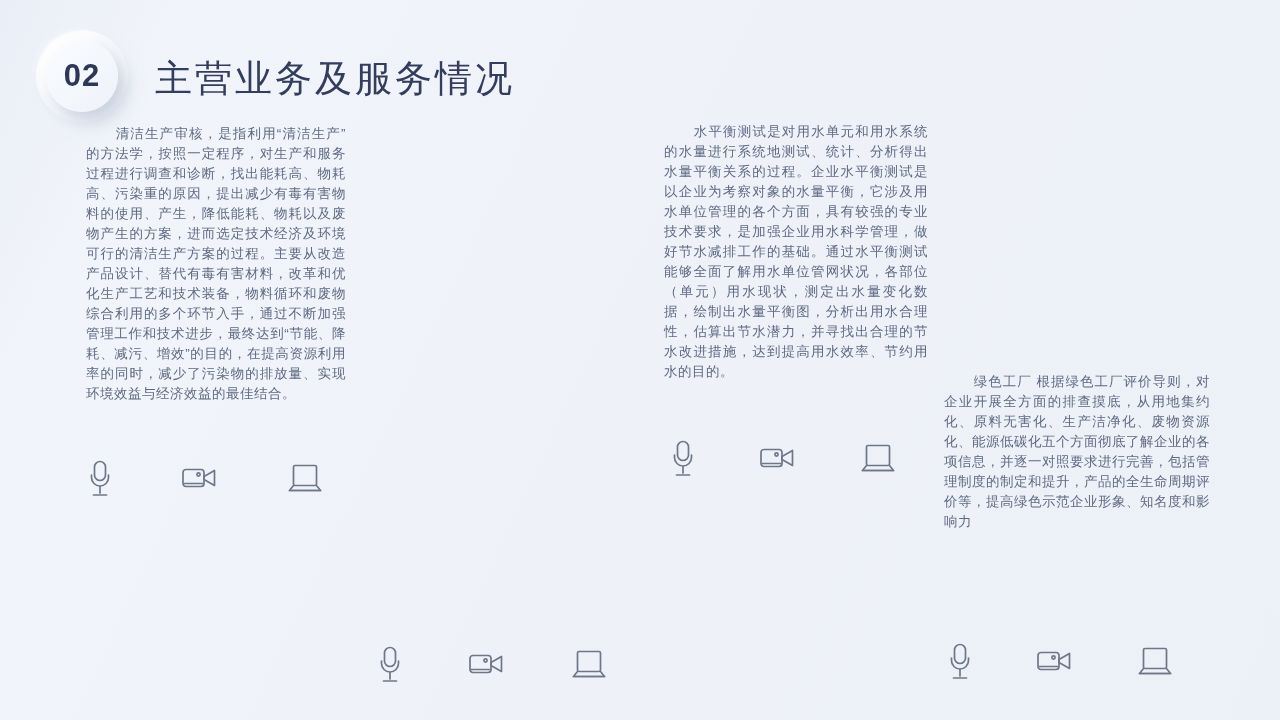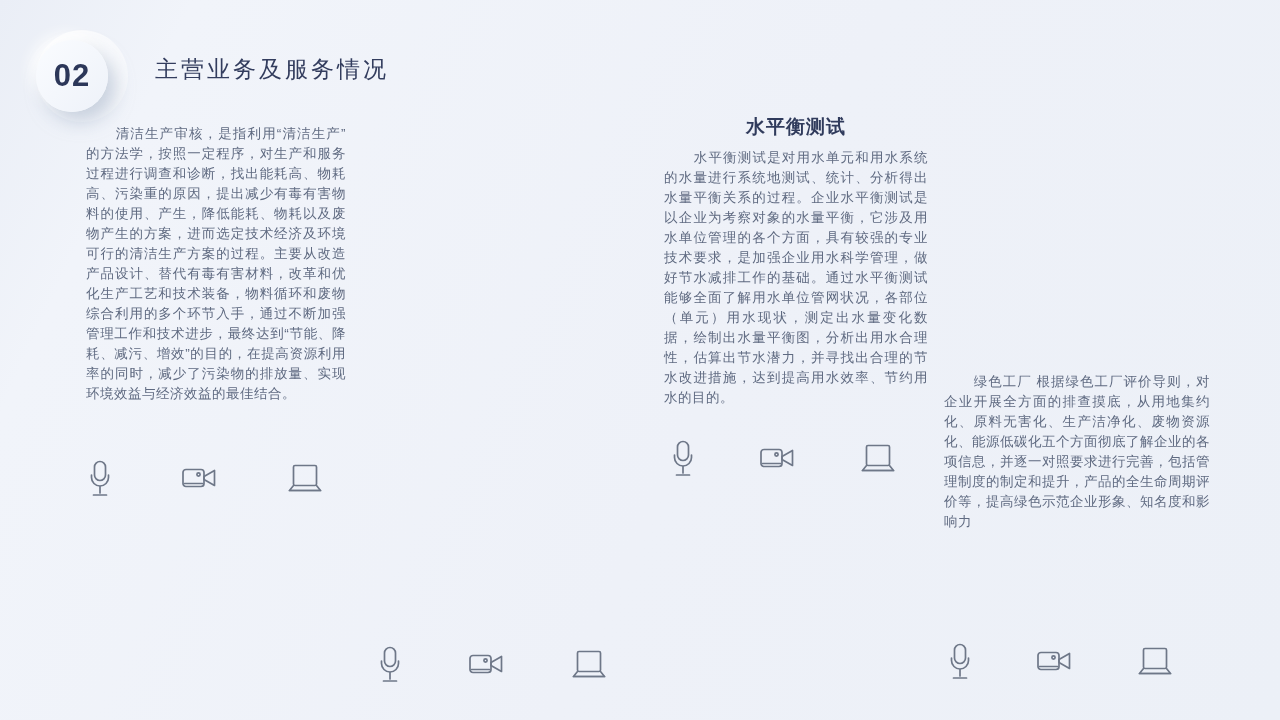"02" .badge-outer { justify-content: flex-start -> center }
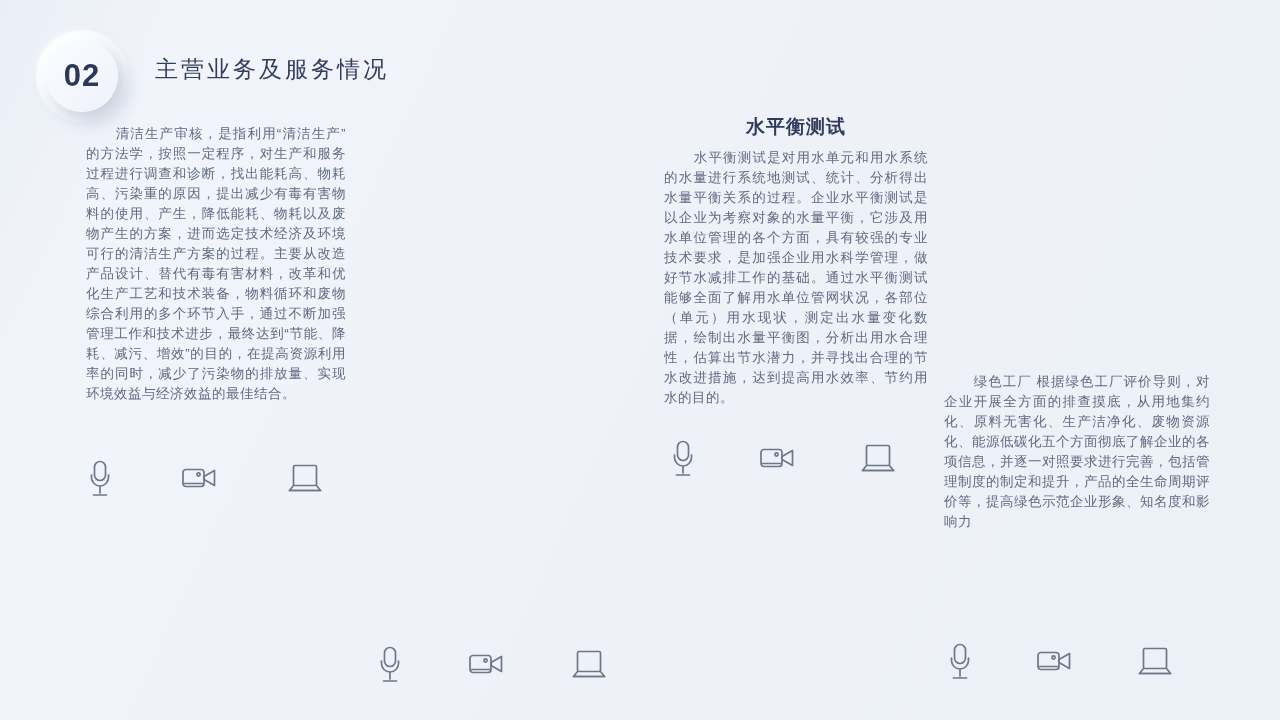"主营业务及服务情况" .page-title { font-size: 23px -> 37px }
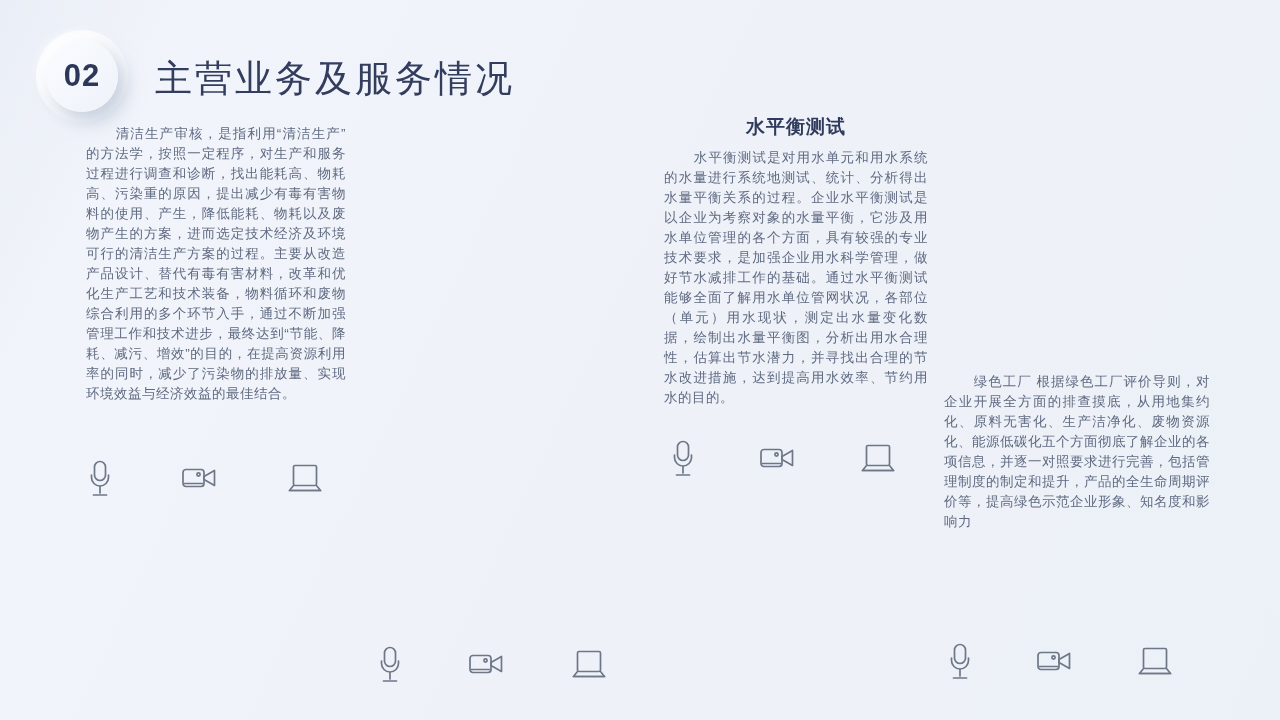"水平衡测试" h2 { html: <h2>水平衡测试</h2> -> none }
